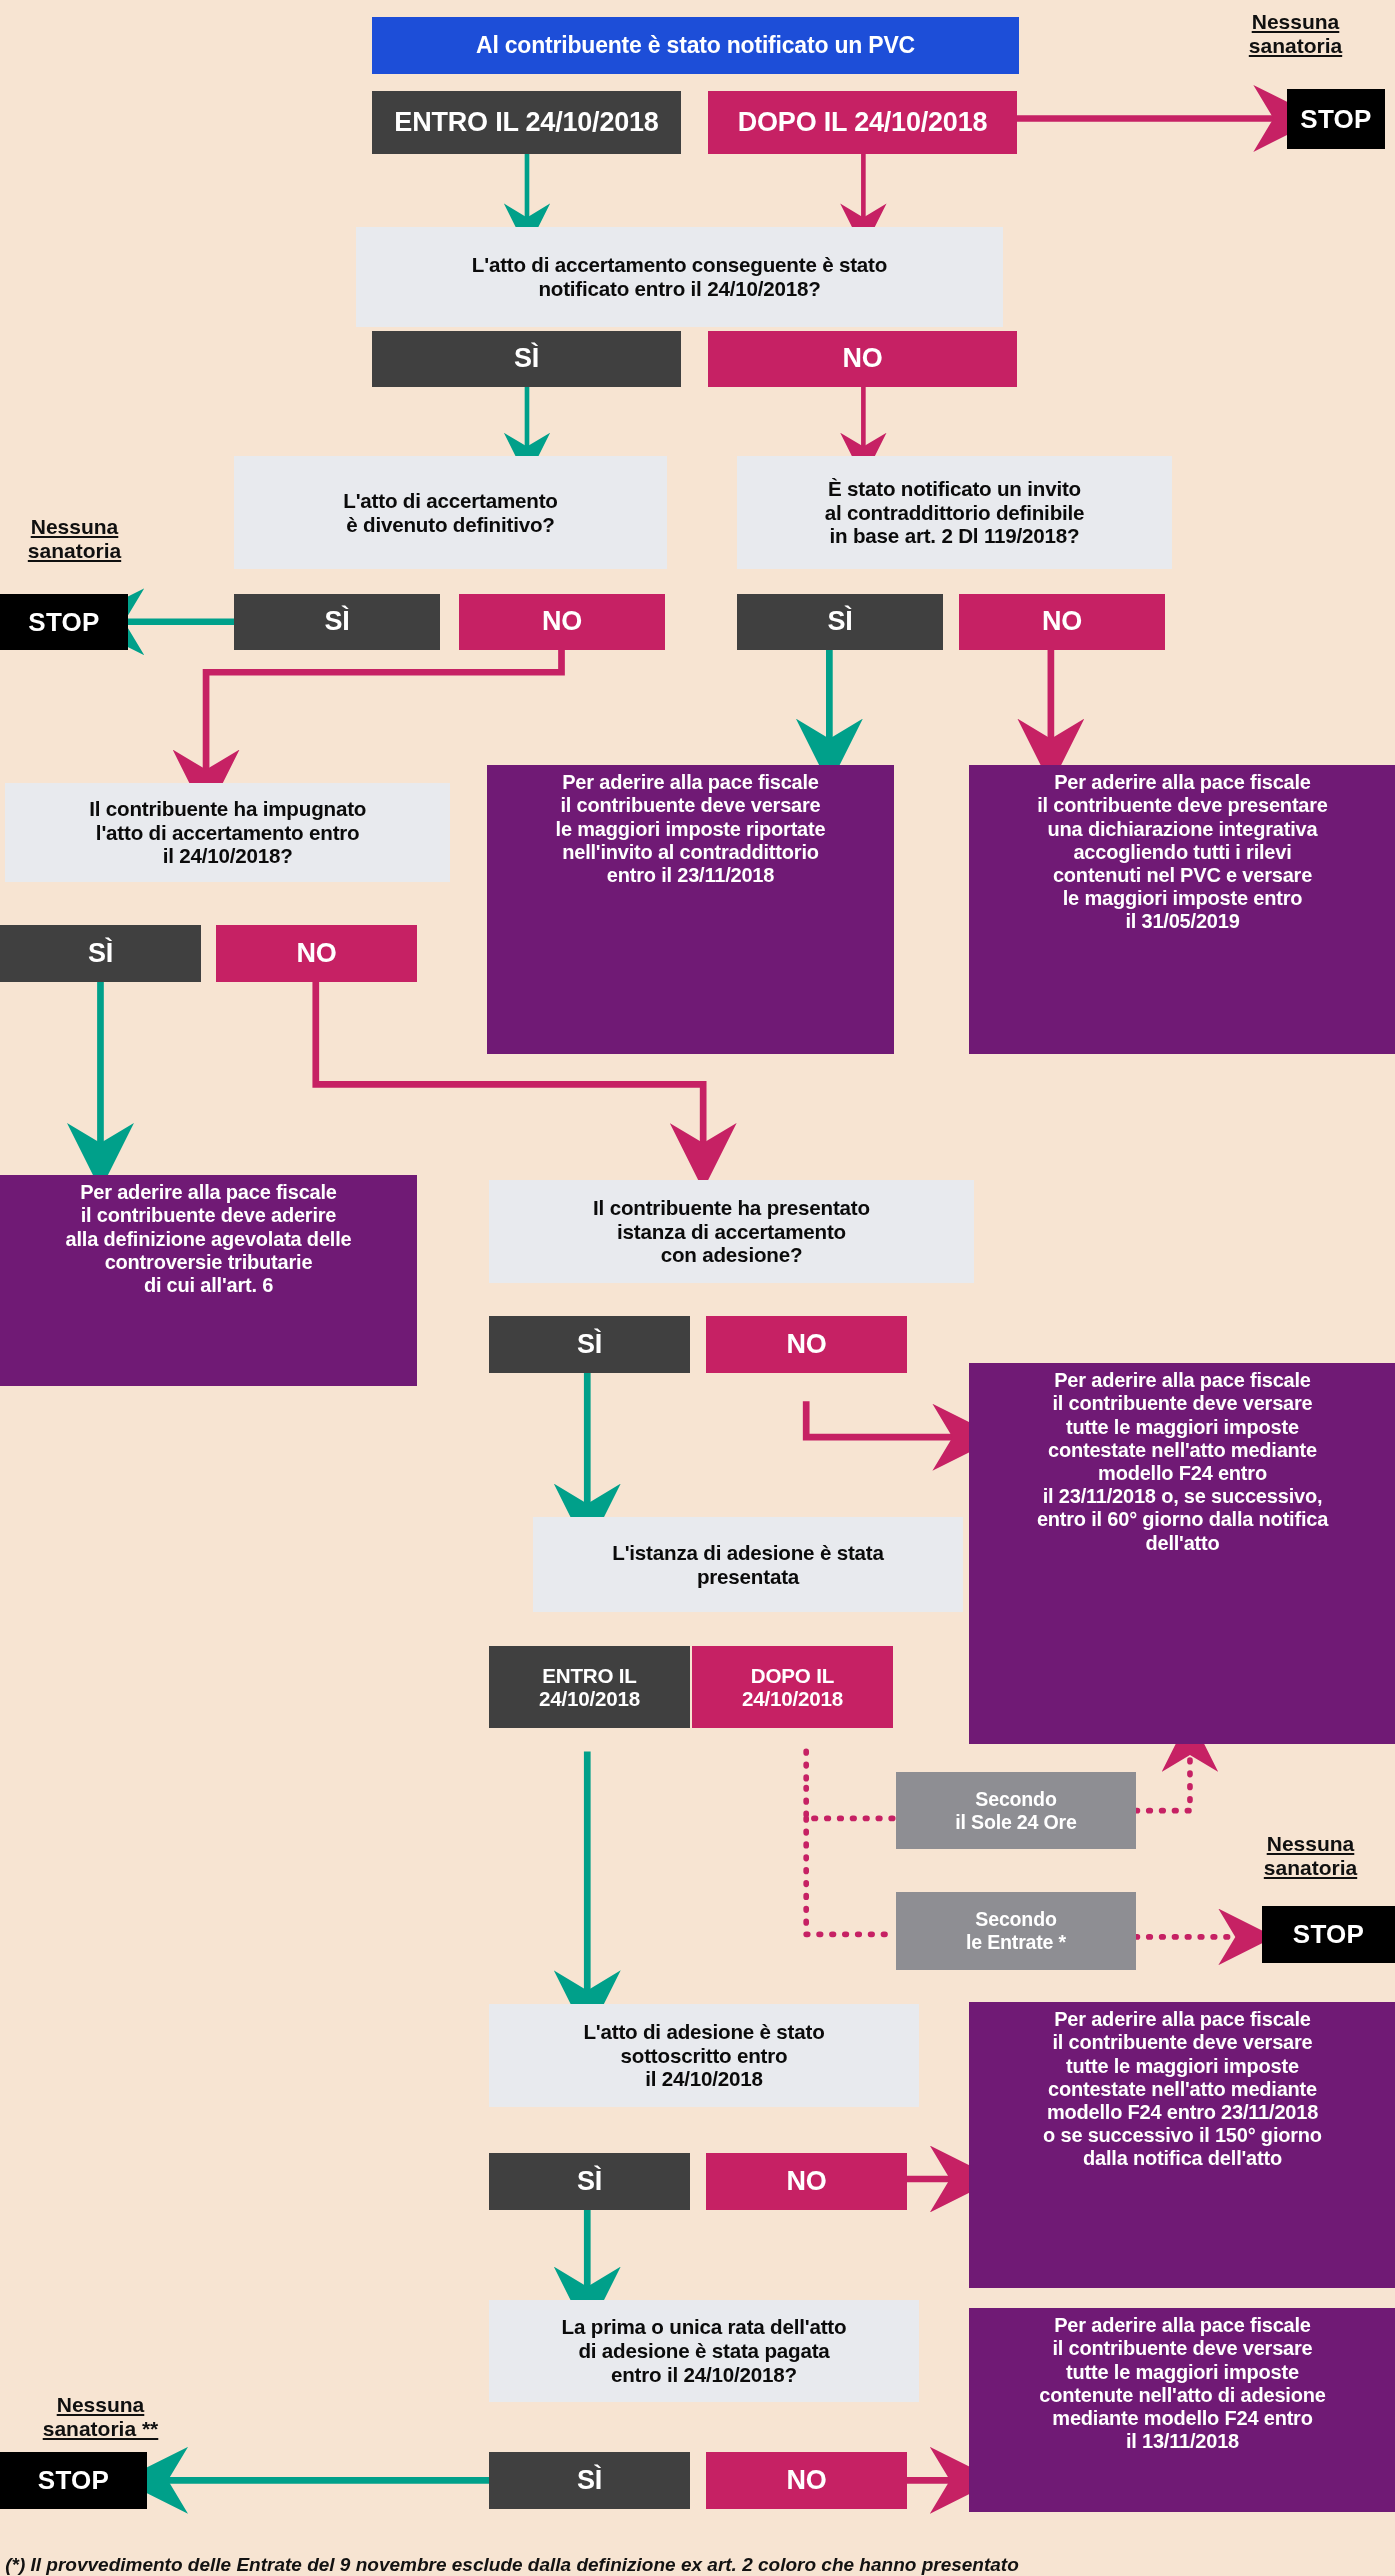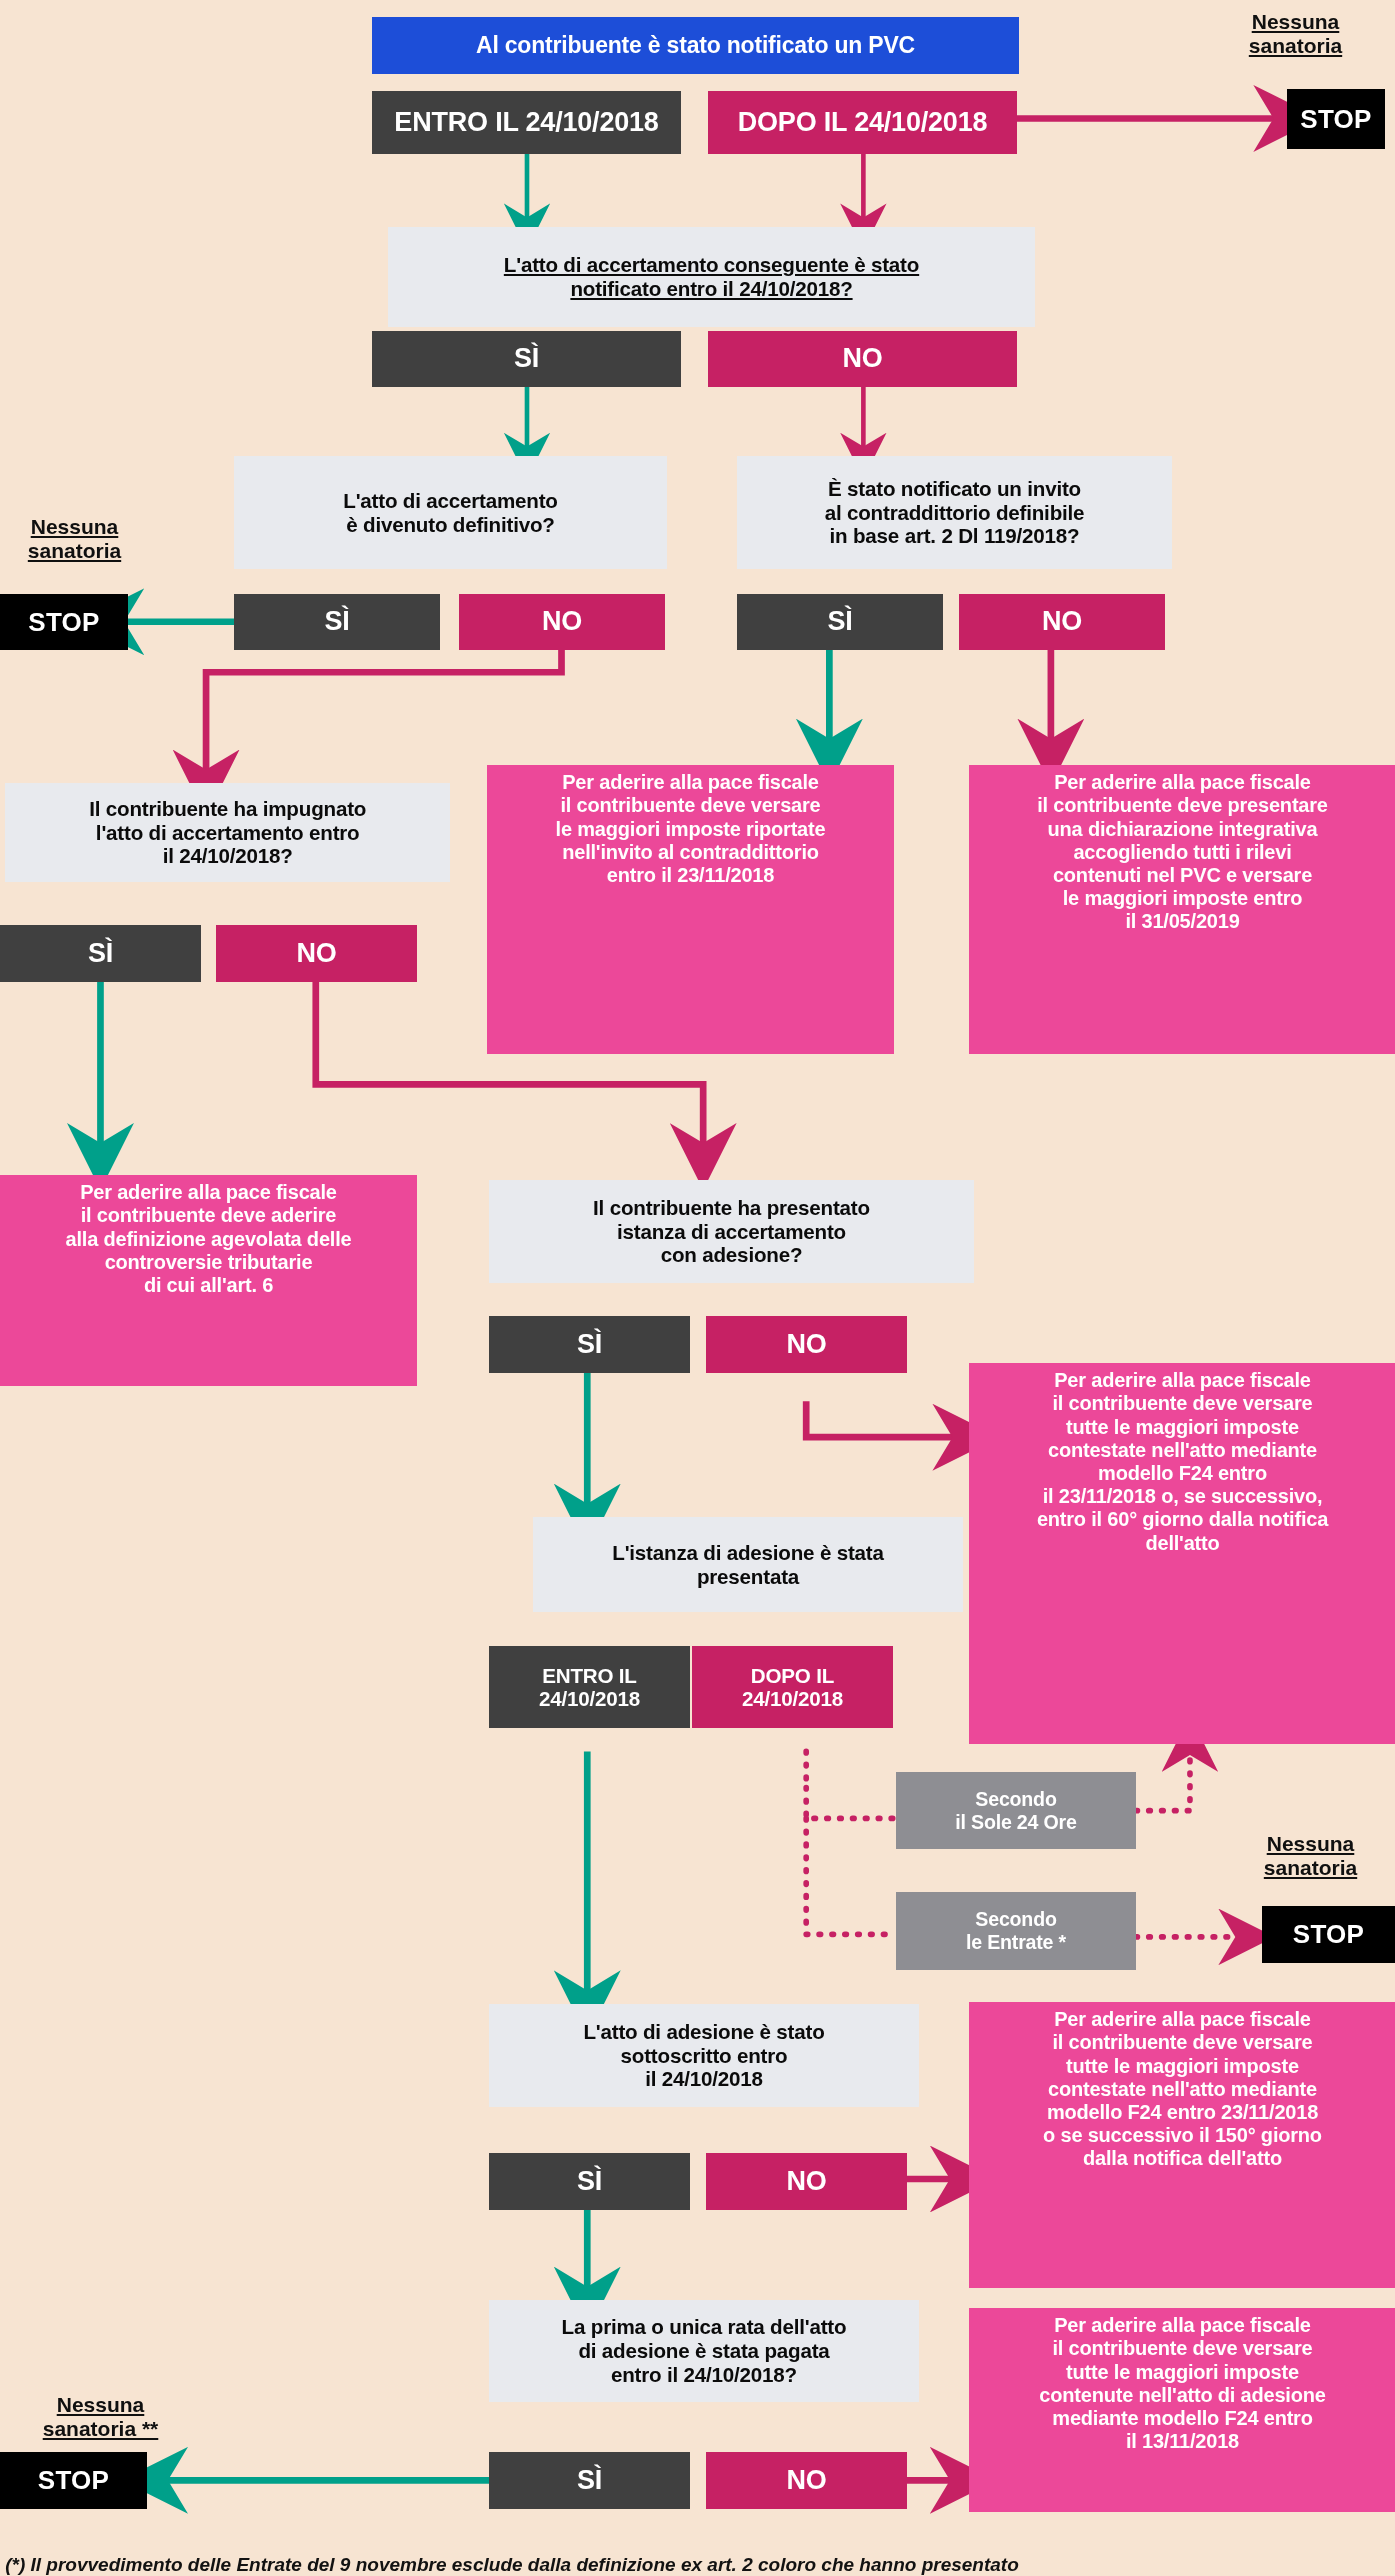"L'atto di accertamento conseguente è" div.node { left: 388px -> 356px; text-decoration: underline -> none }
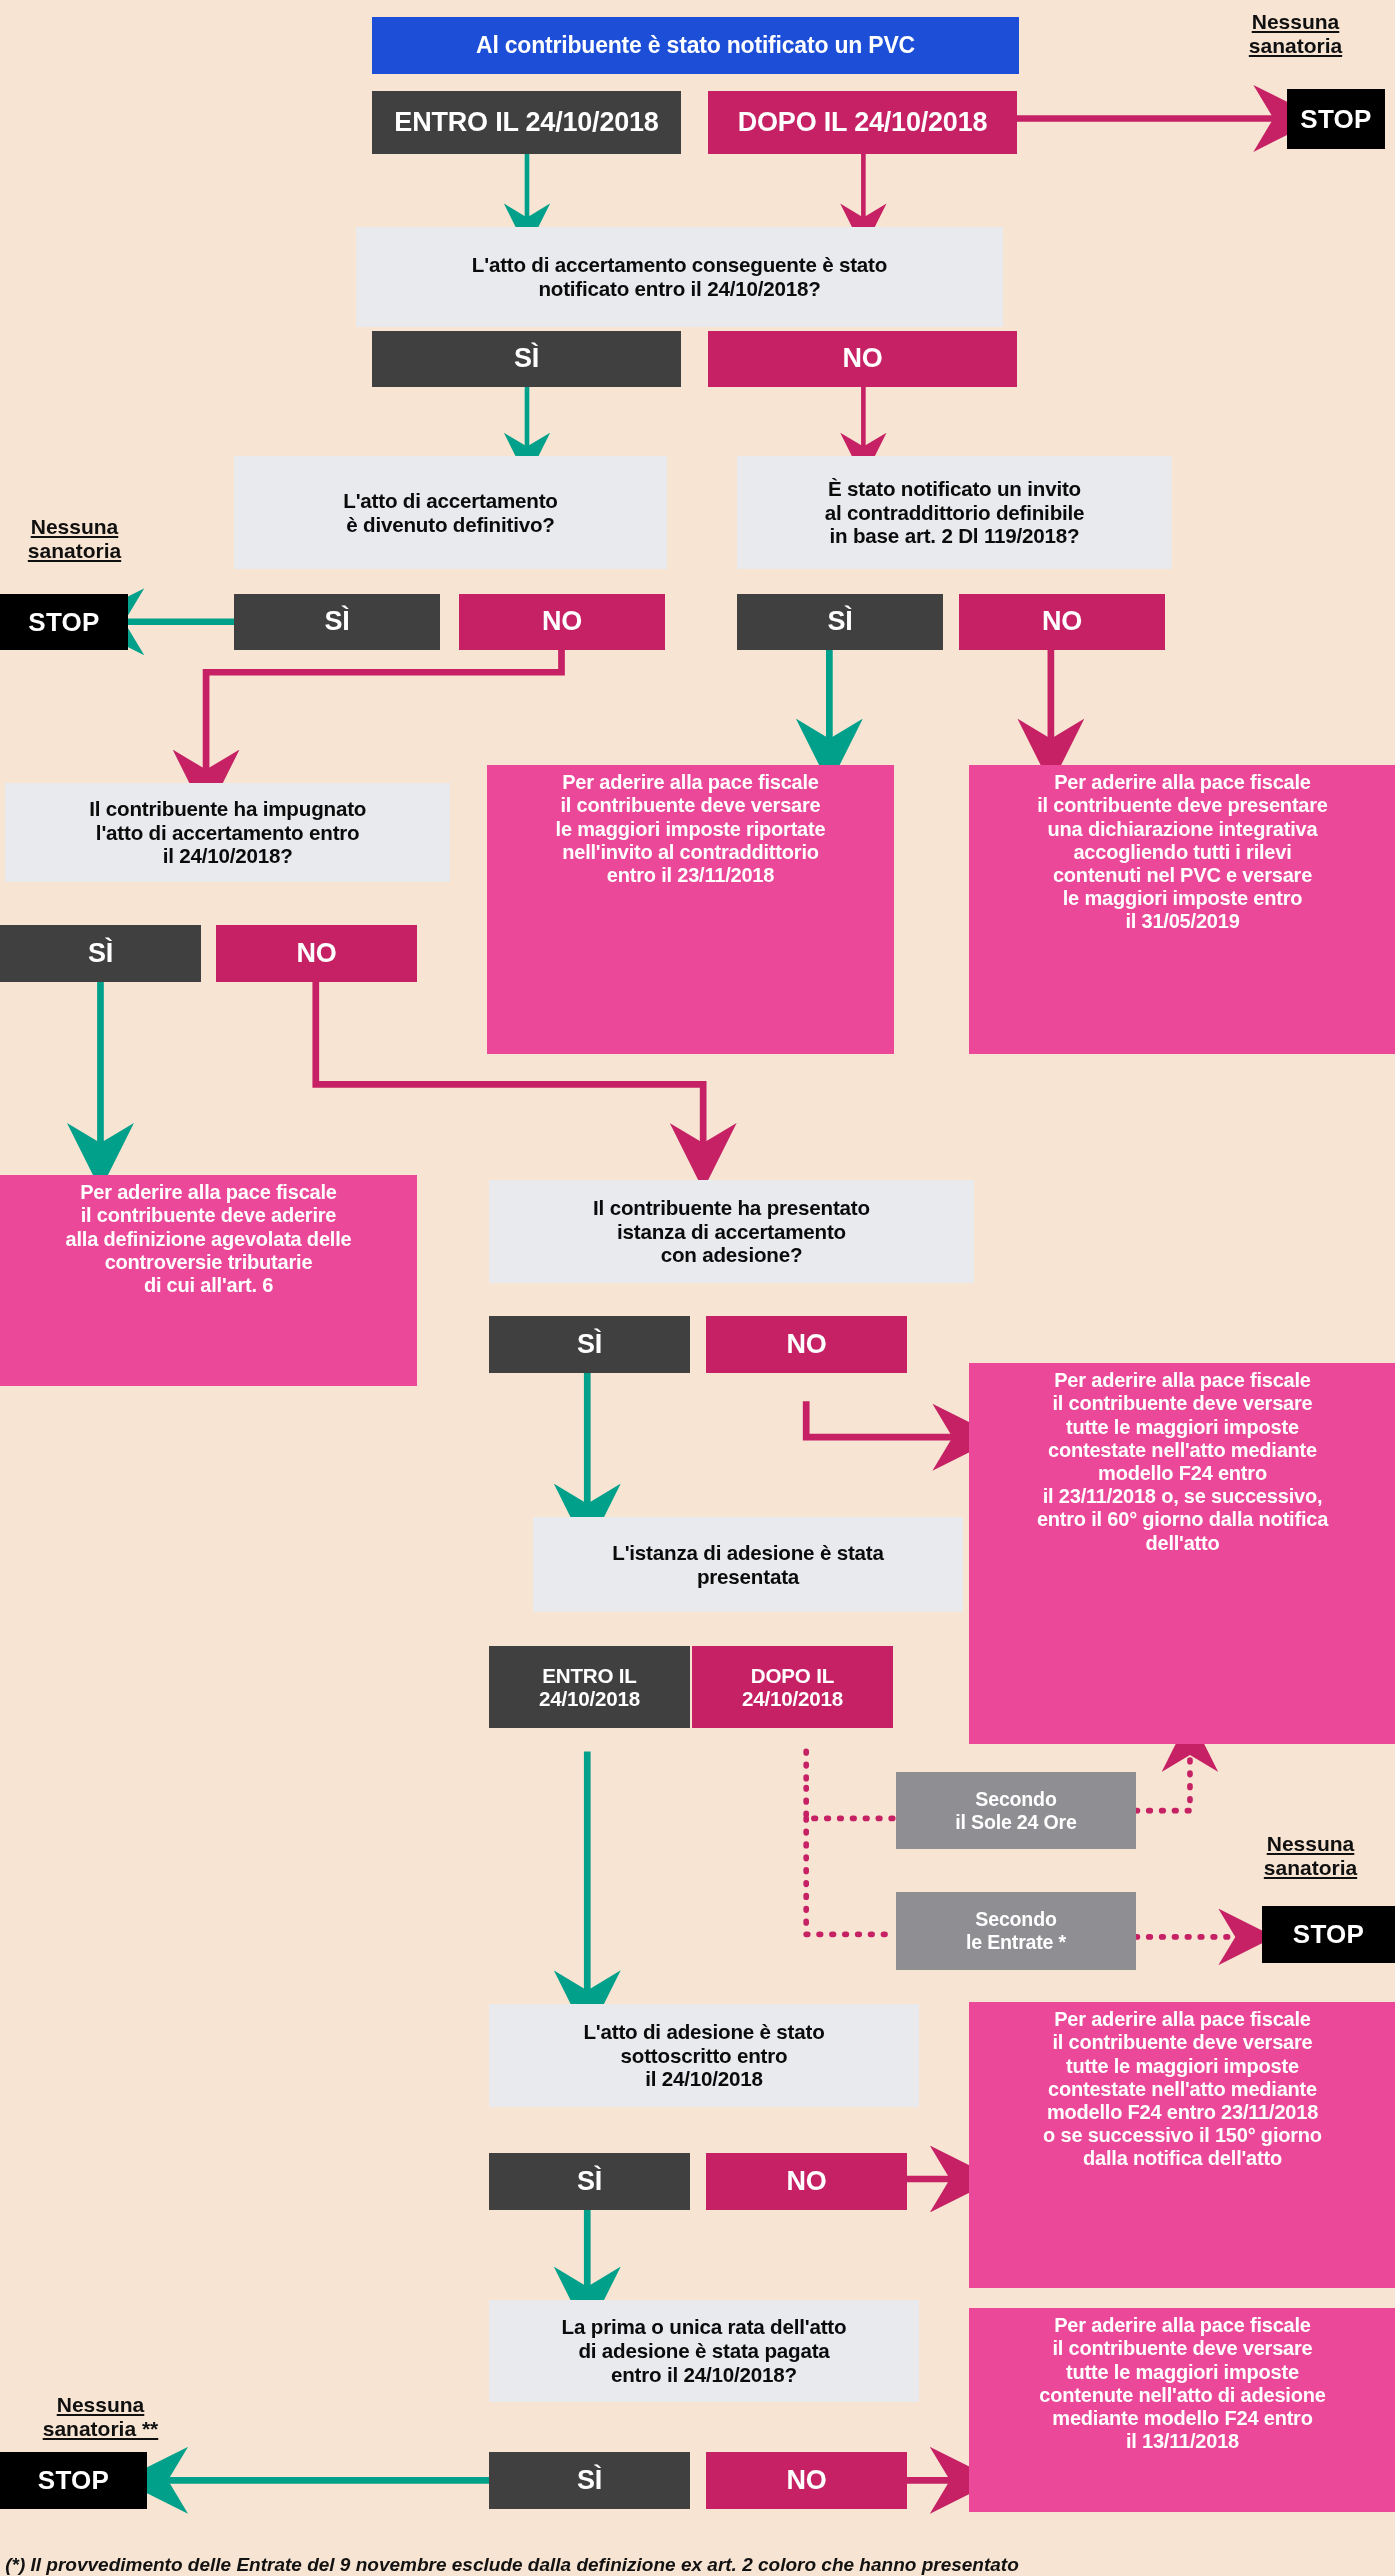"Per aderire alla pace fiscale" .blue { background: #ec4899 -> #701a75 }
